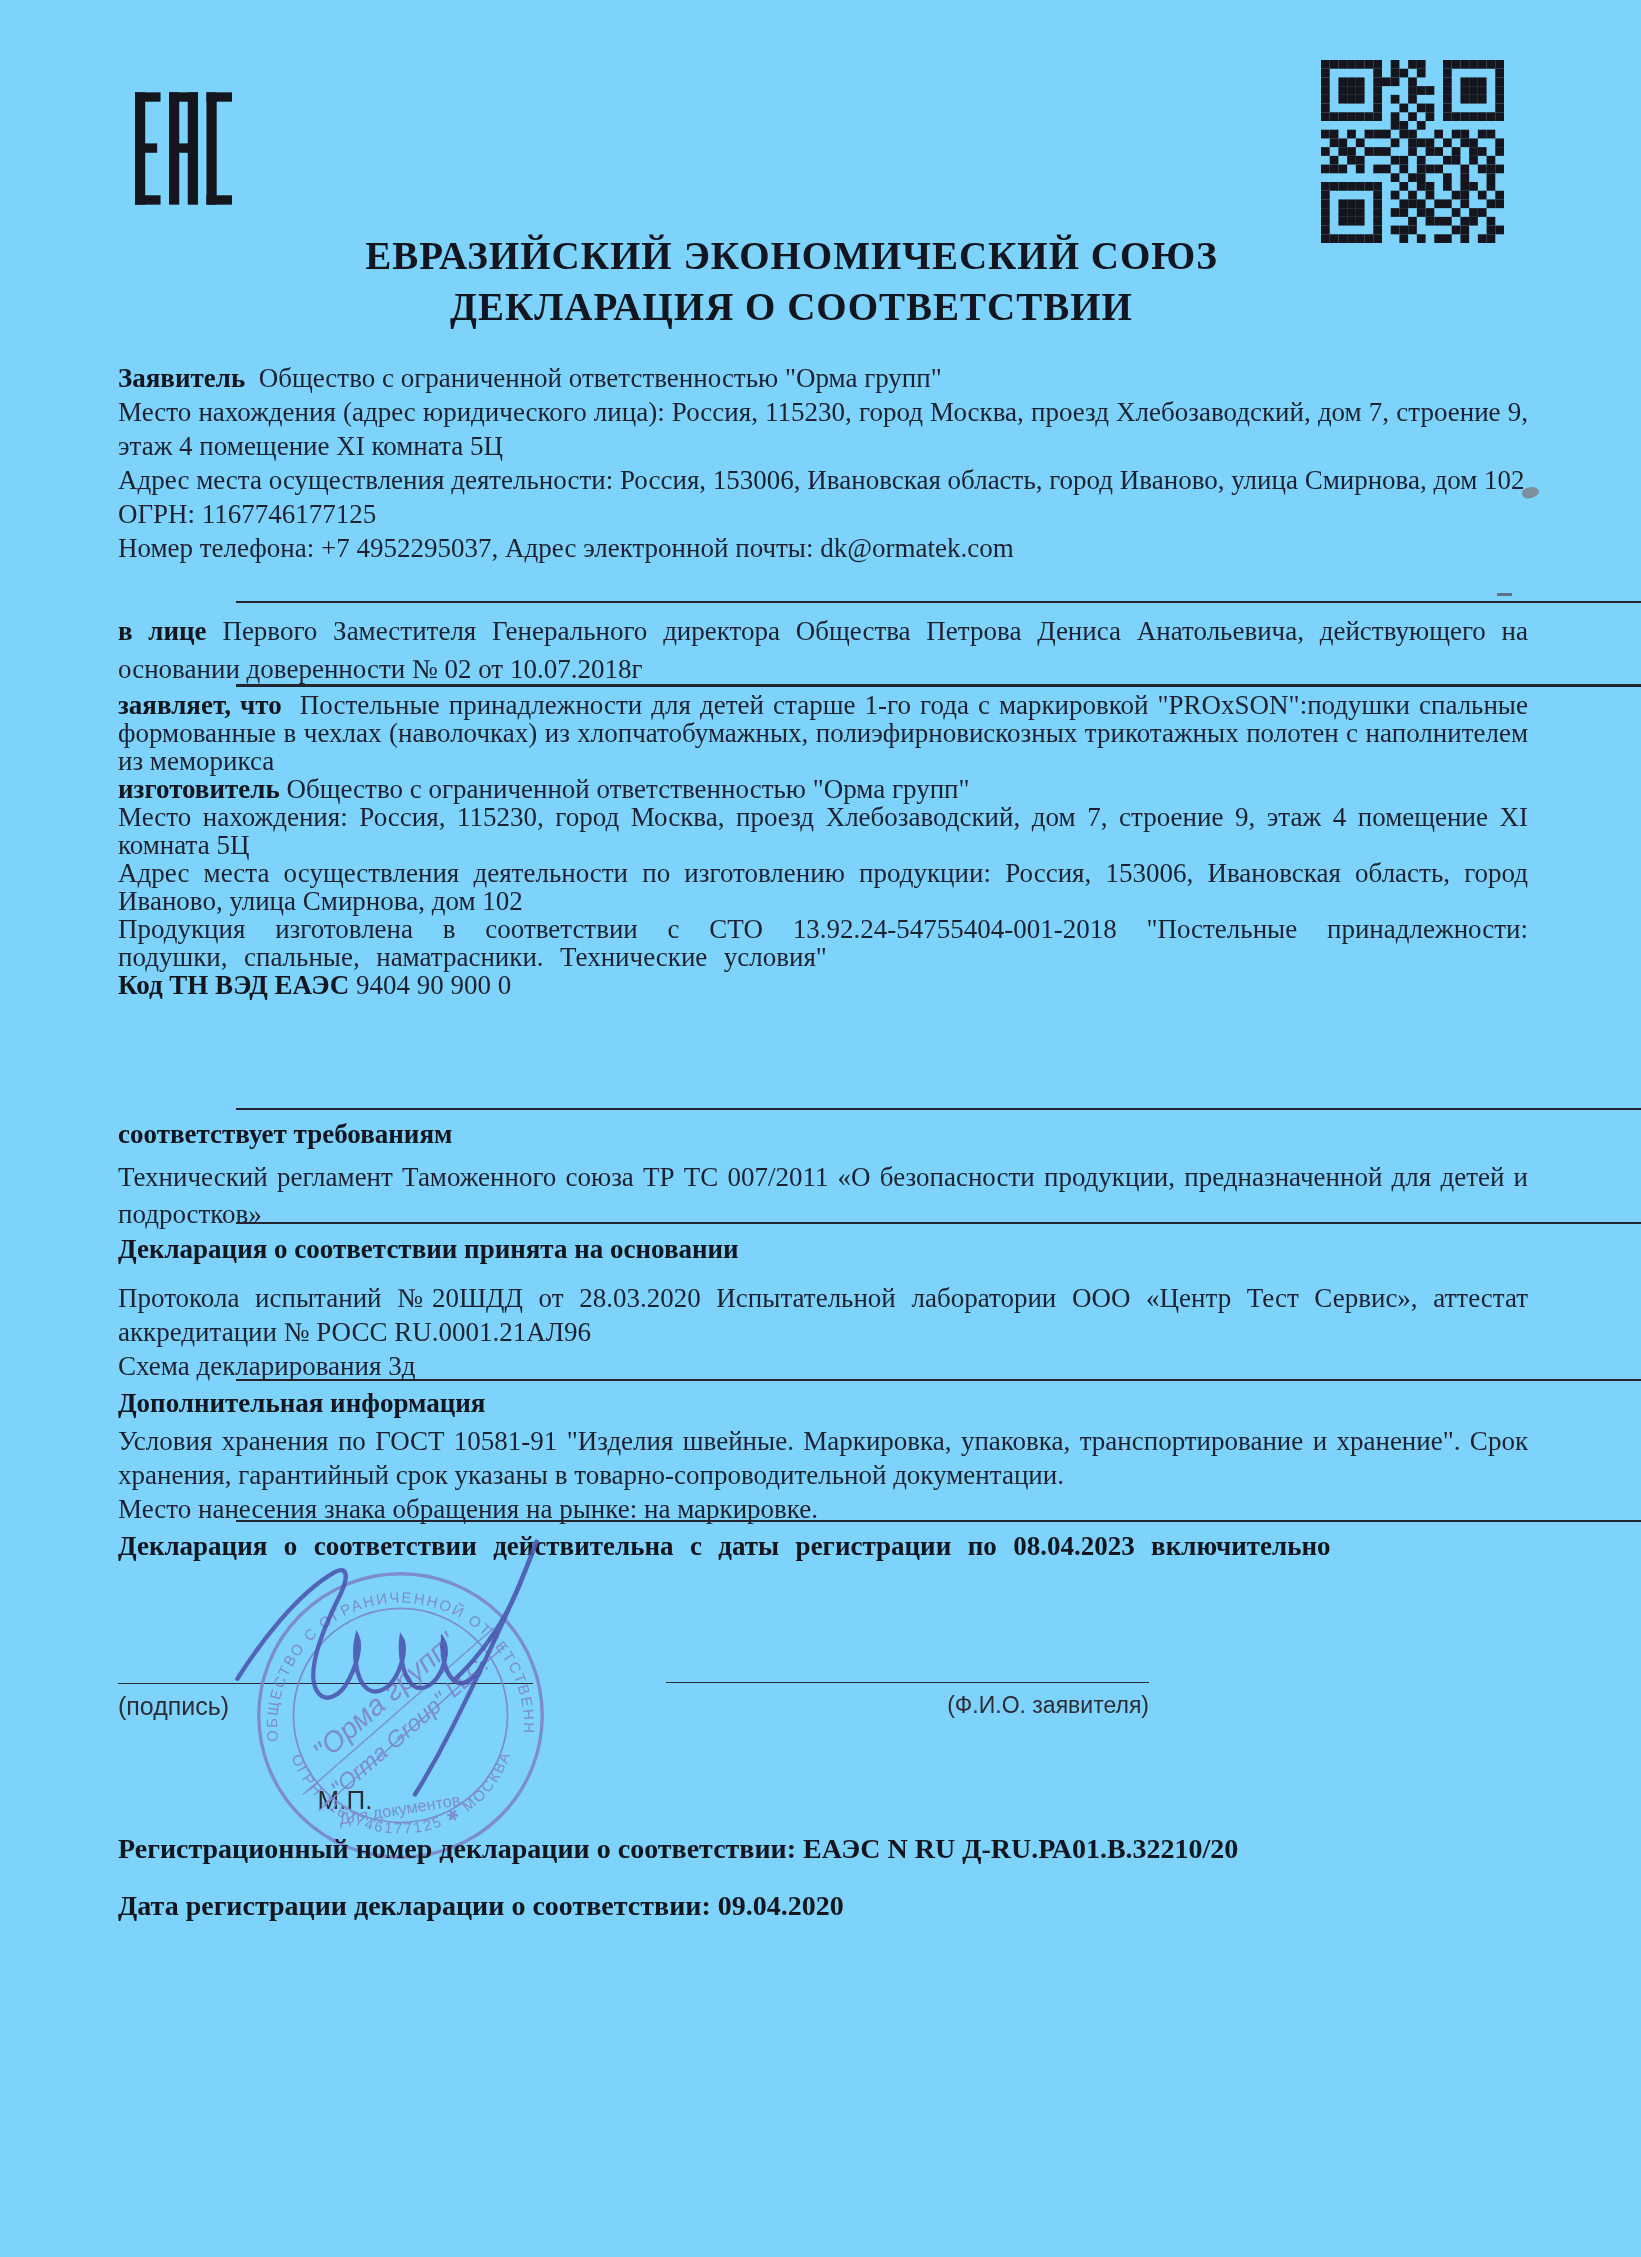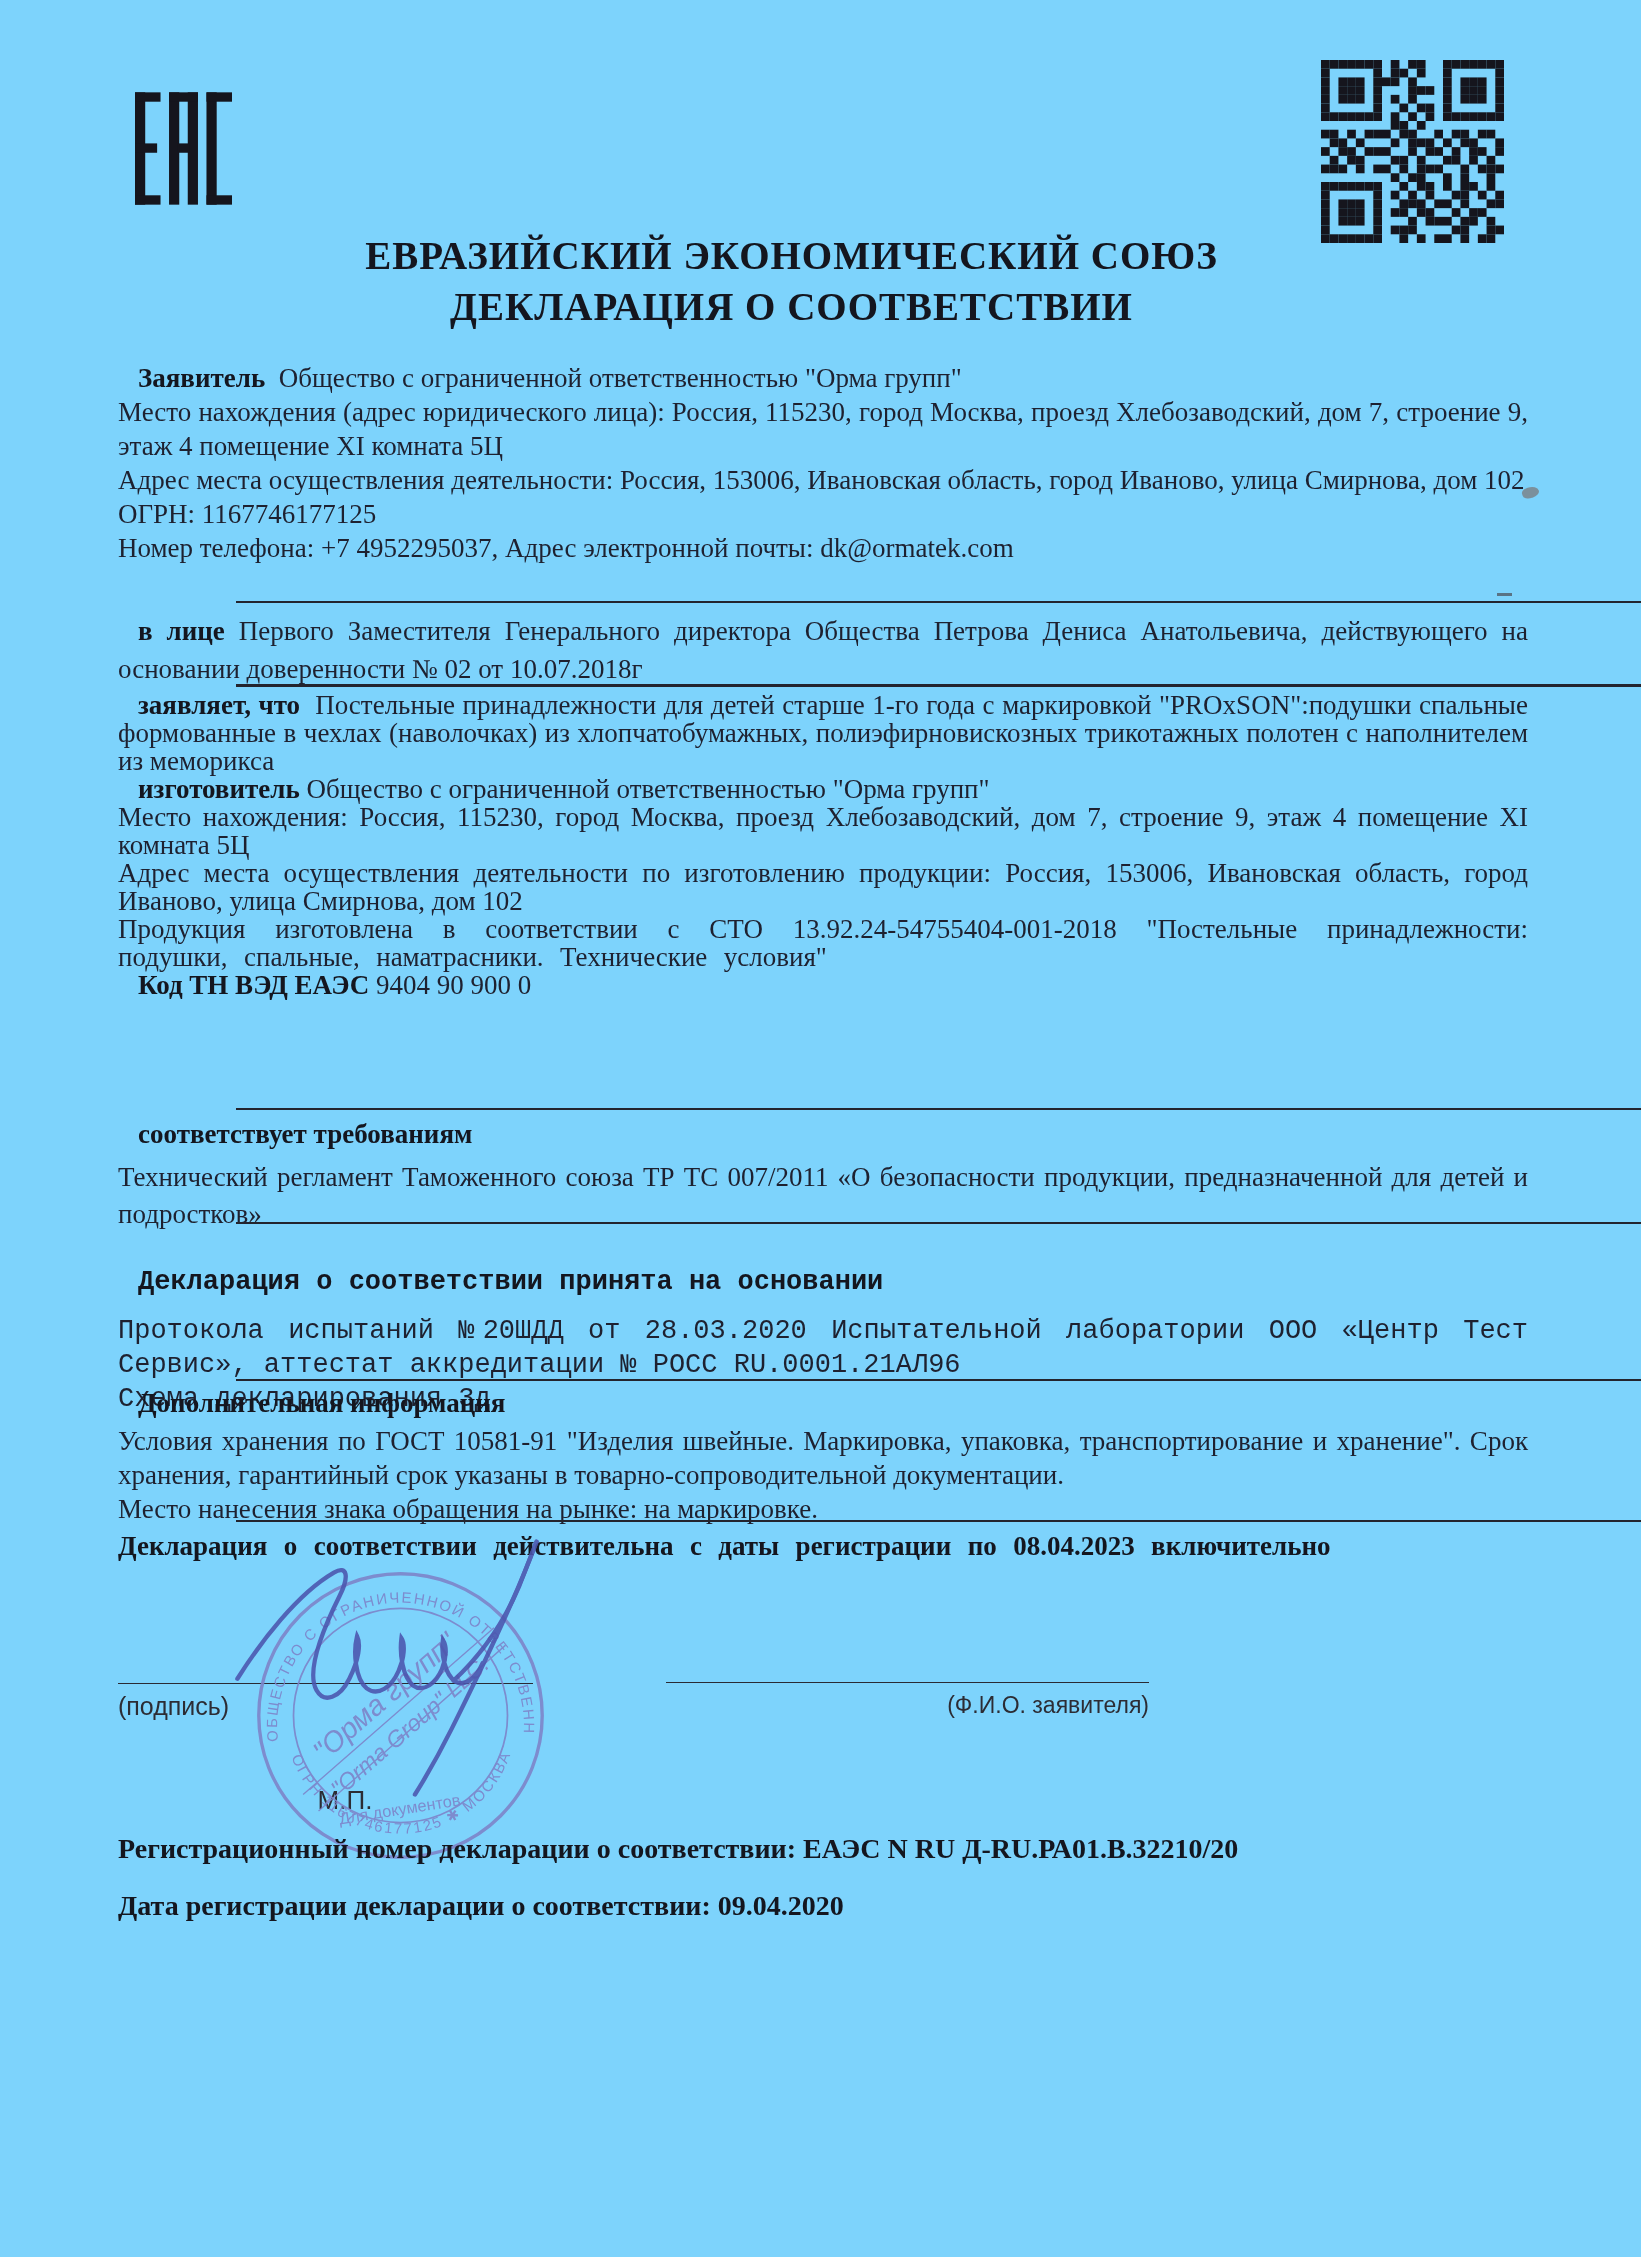"Заявитель" b { margin-left: 20px -> none }
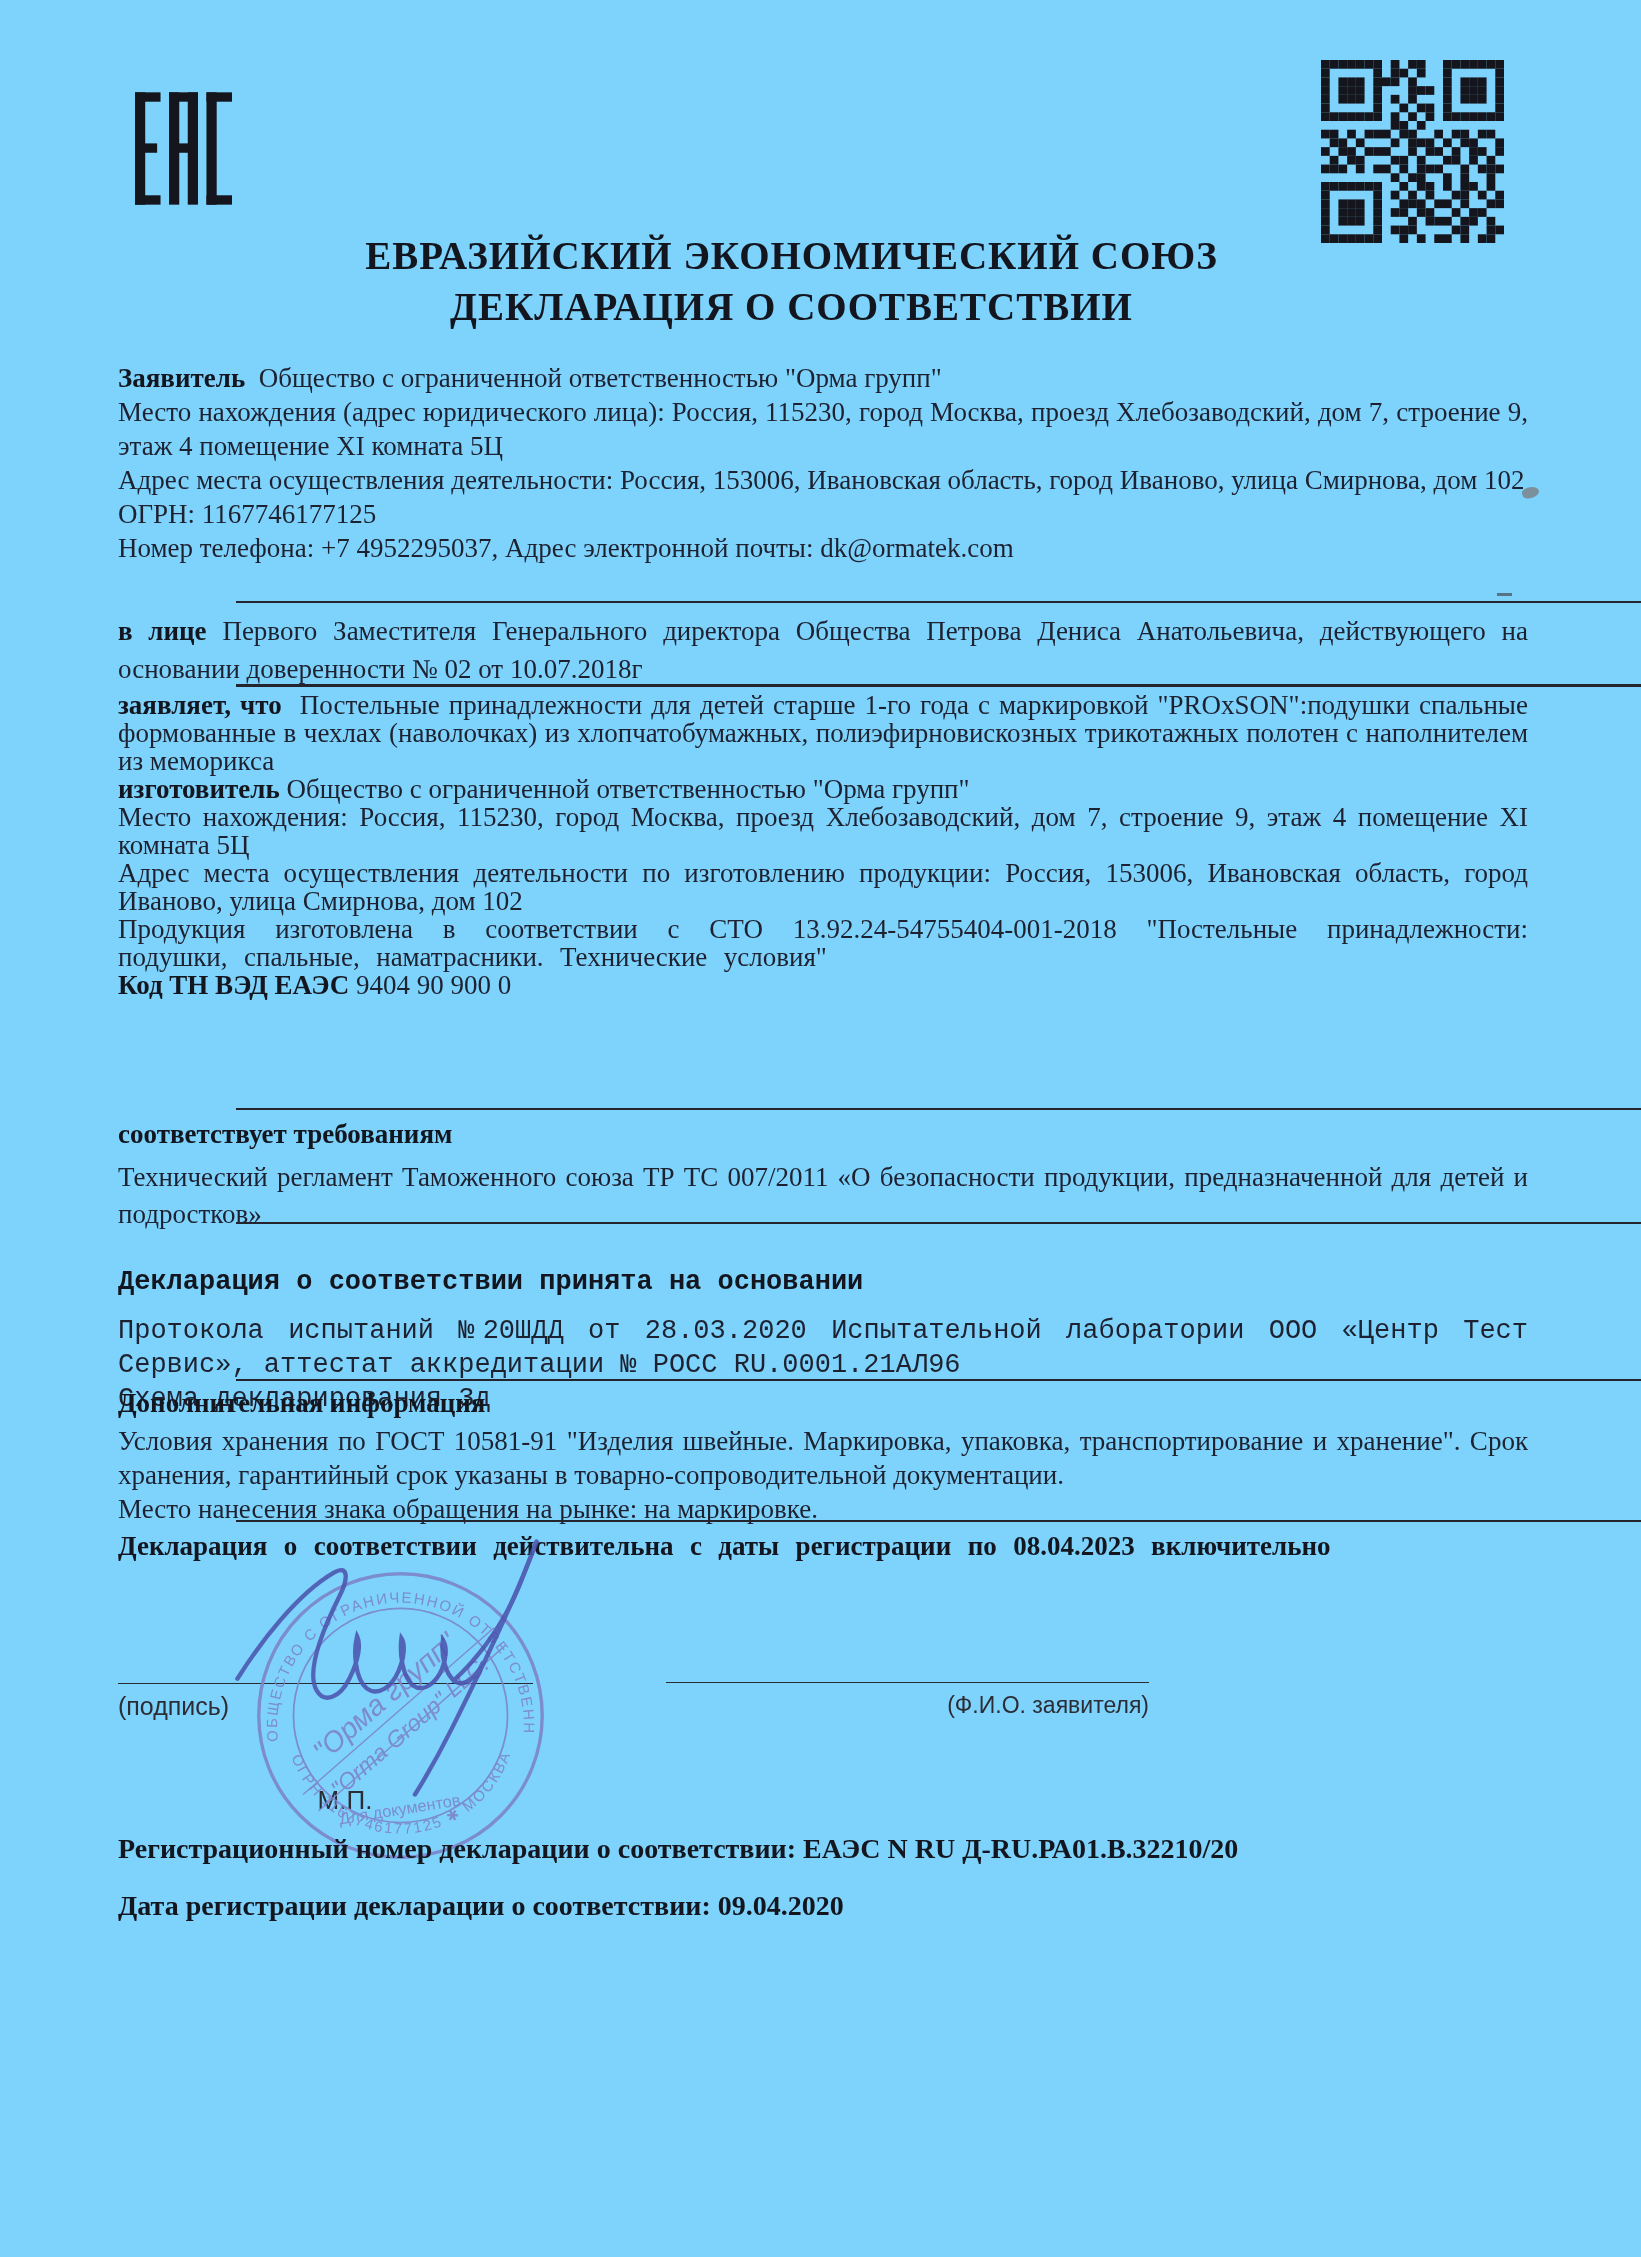"Декларация о соответствии принята на" div.sec { font-family: Liberation Mono, monospace -> none; top: 1265px -> 1232px }
